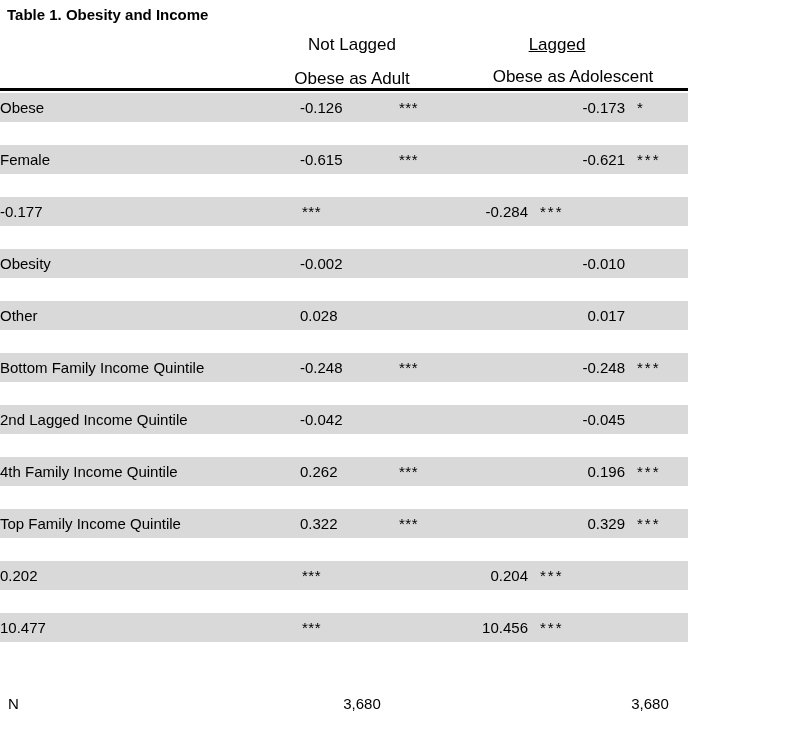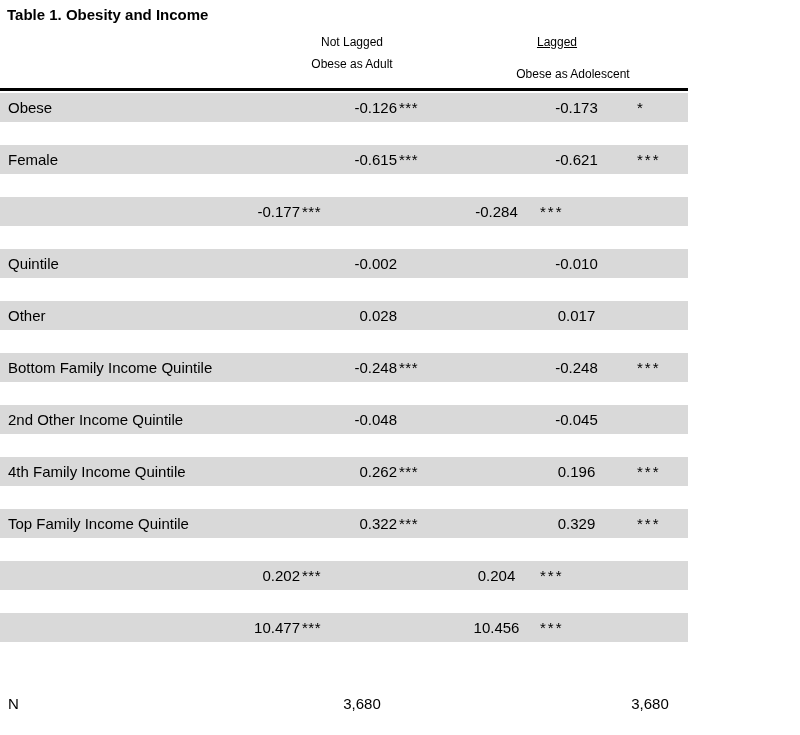"Not Lagged" .hdr { font-size: 12px -> 17px }
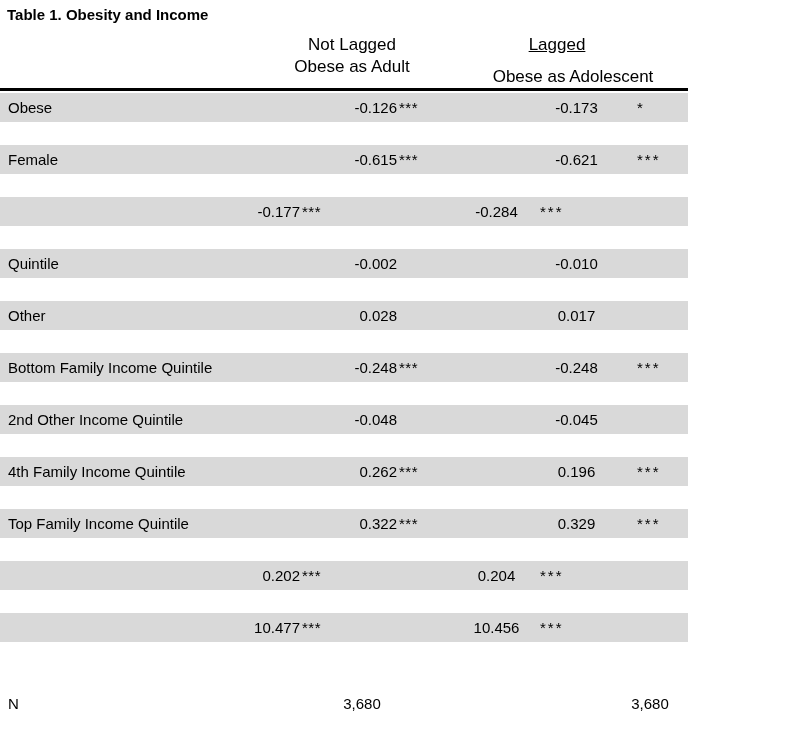"Obese as Adult" .hdr-adult { top: 57px -> 69px }
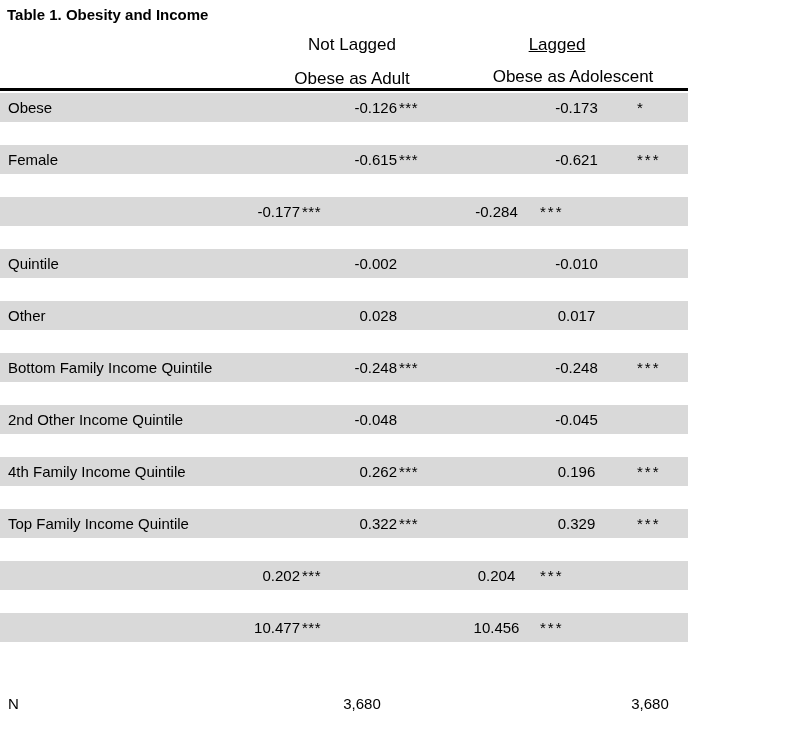"Obese" .cell-label { padding-left: 8px -> 0 }
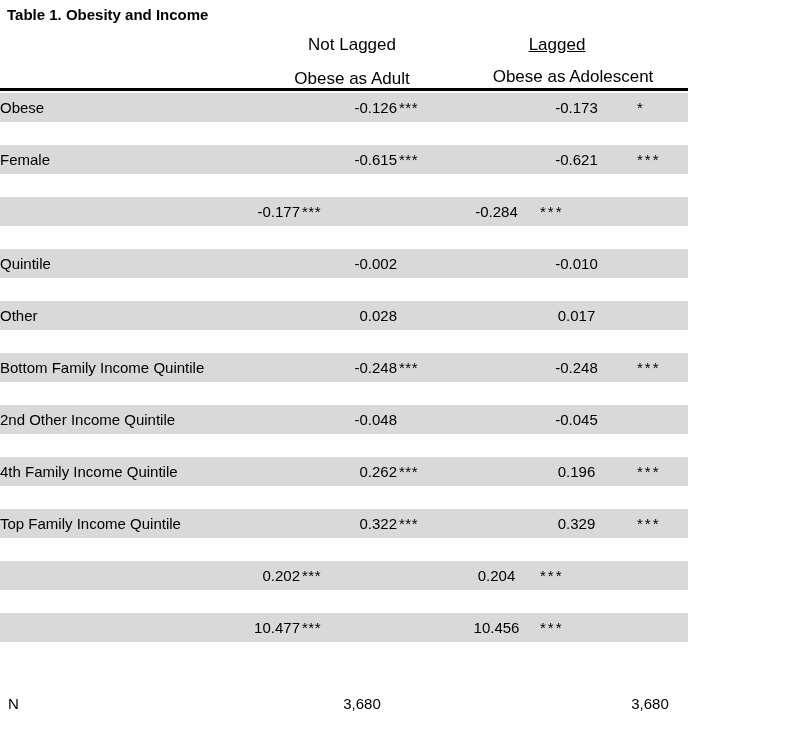"-0.126" .cell-val { text-align: right -> left }
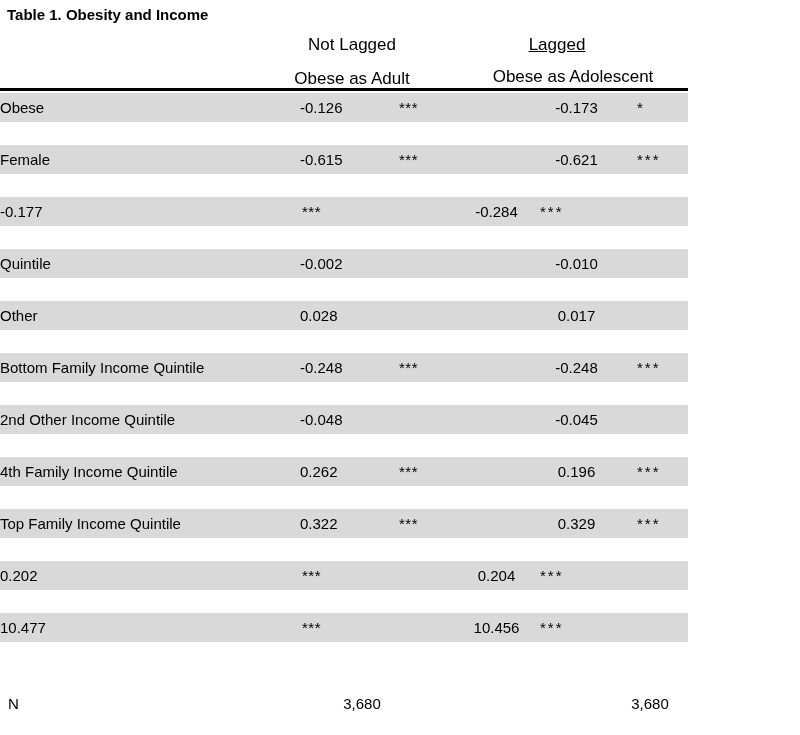"-0.173" .cell-val2 { text-align: center -> right }
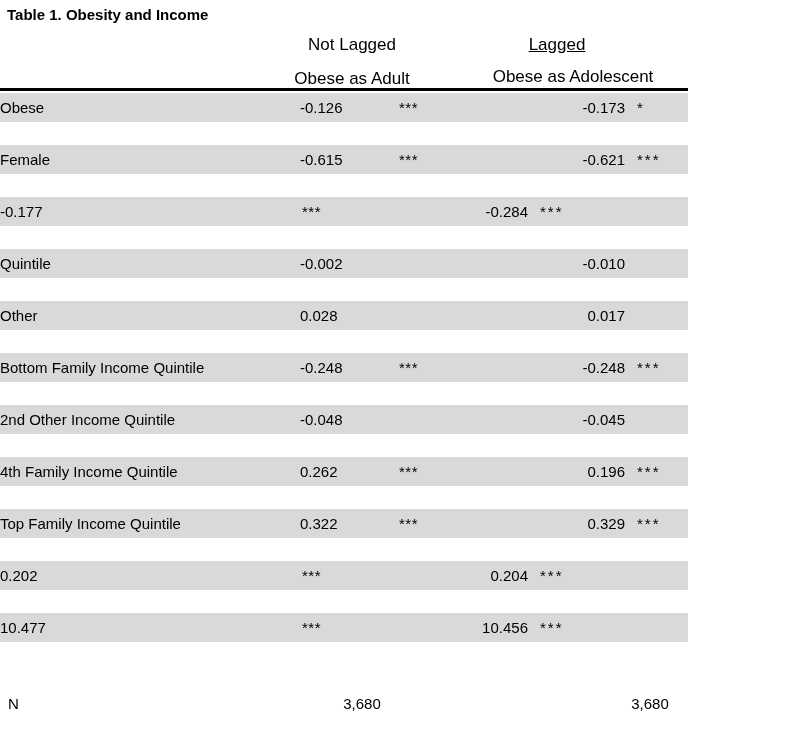"Quintile" span.cell-label { text: Quintile -> Obesity }
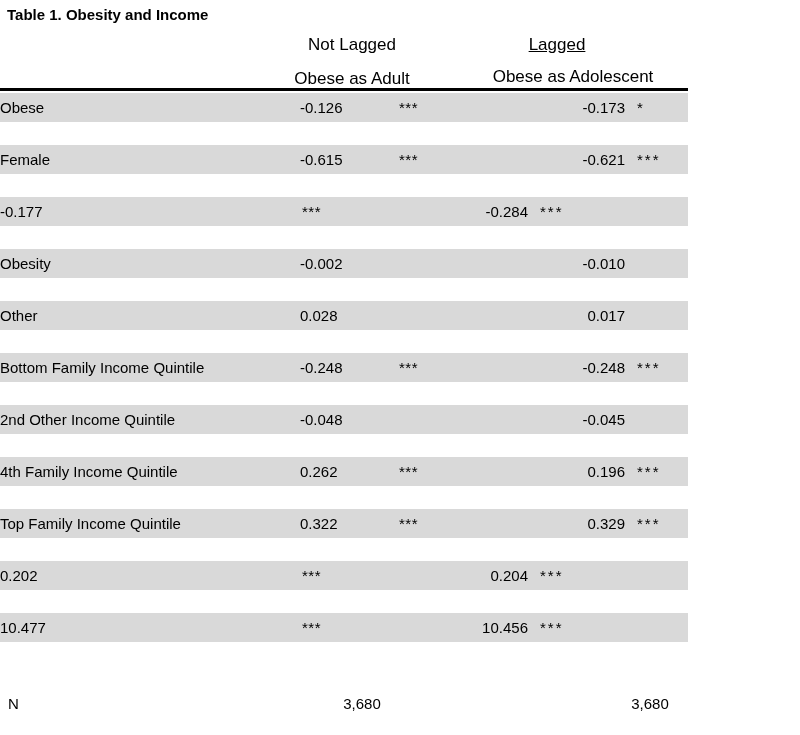"2nd Other Income Quintile" span.cell-label { text: Other -> Lagged }
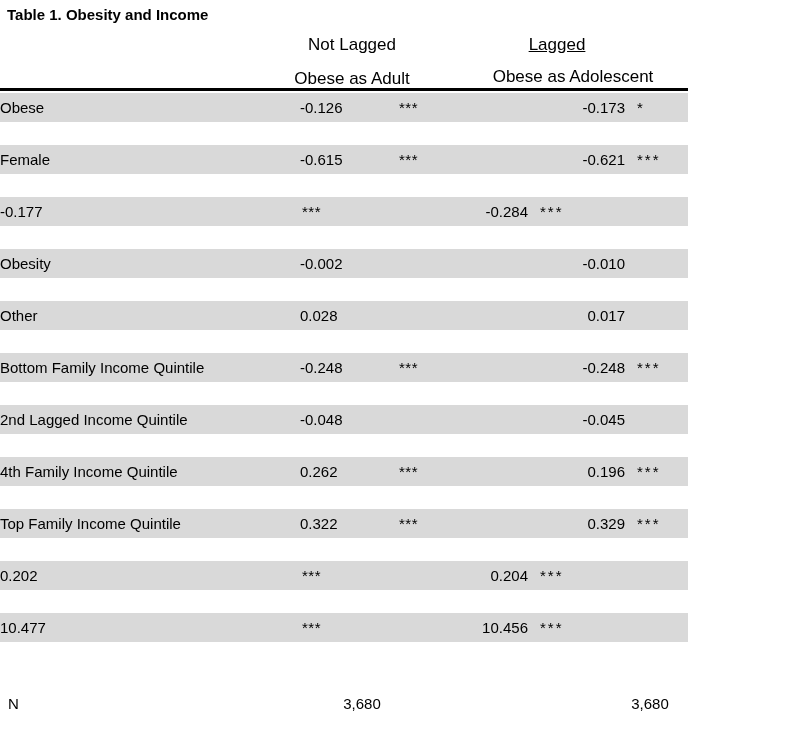"-0.048" span.cell-val { text: -0.048 -> -0.042 }
